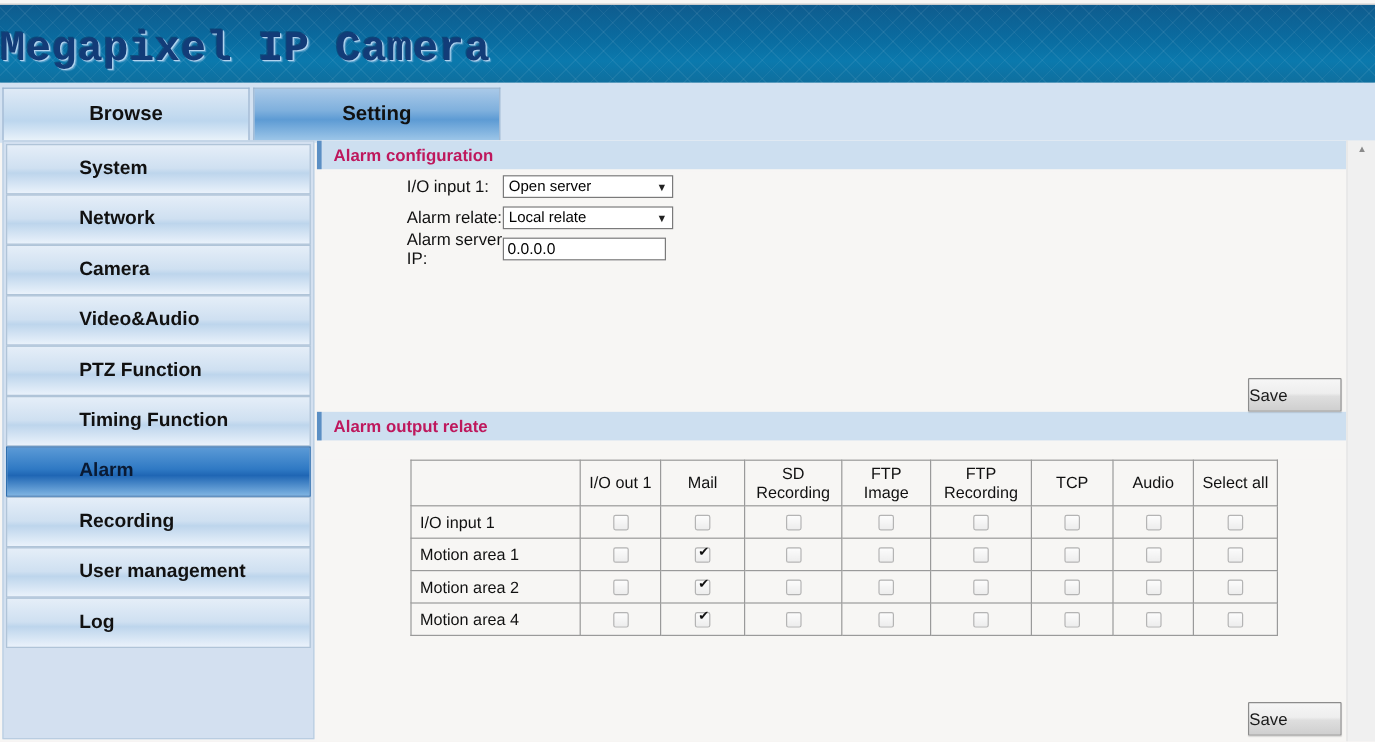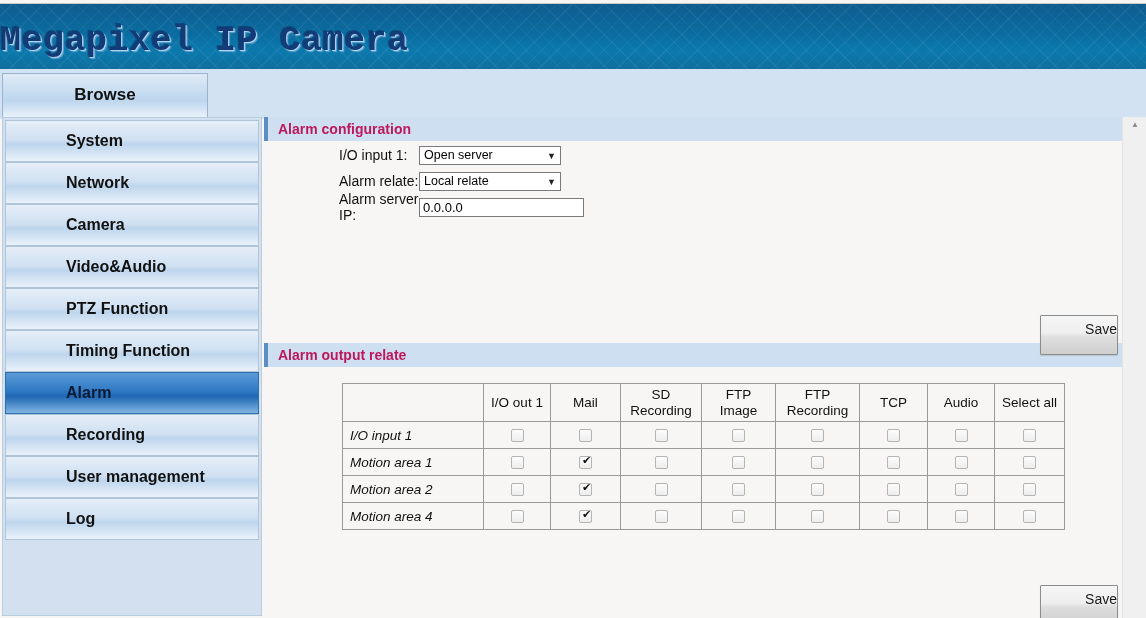"Setting" div.tab { html: none -> <div>Setting</div> }
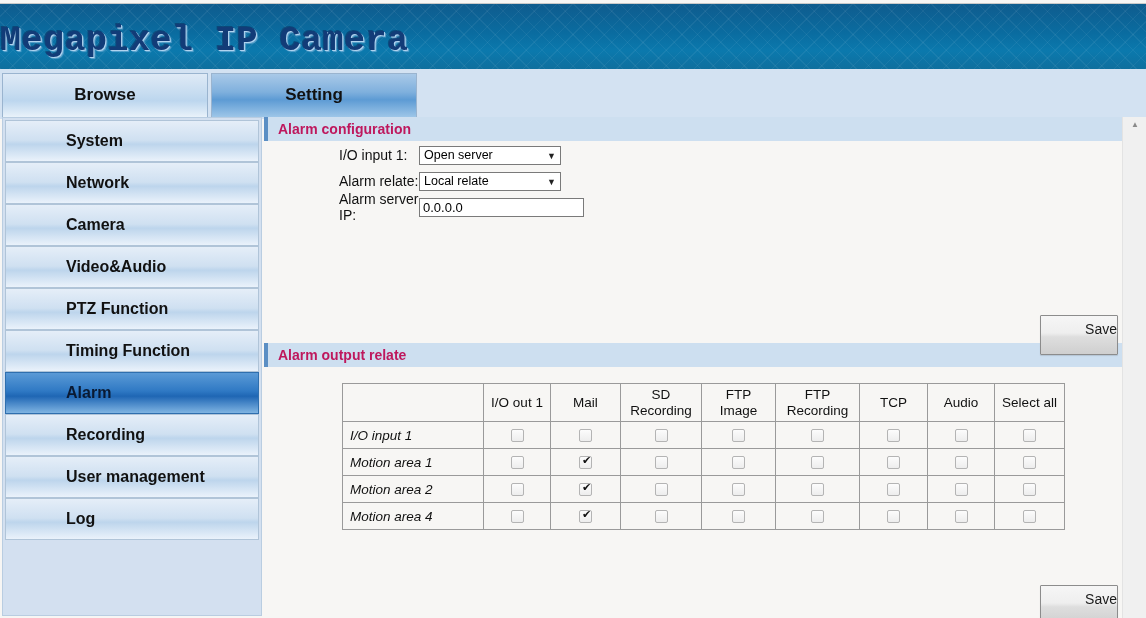"0.0.0.0" .txt { width: 165px -> 136px }
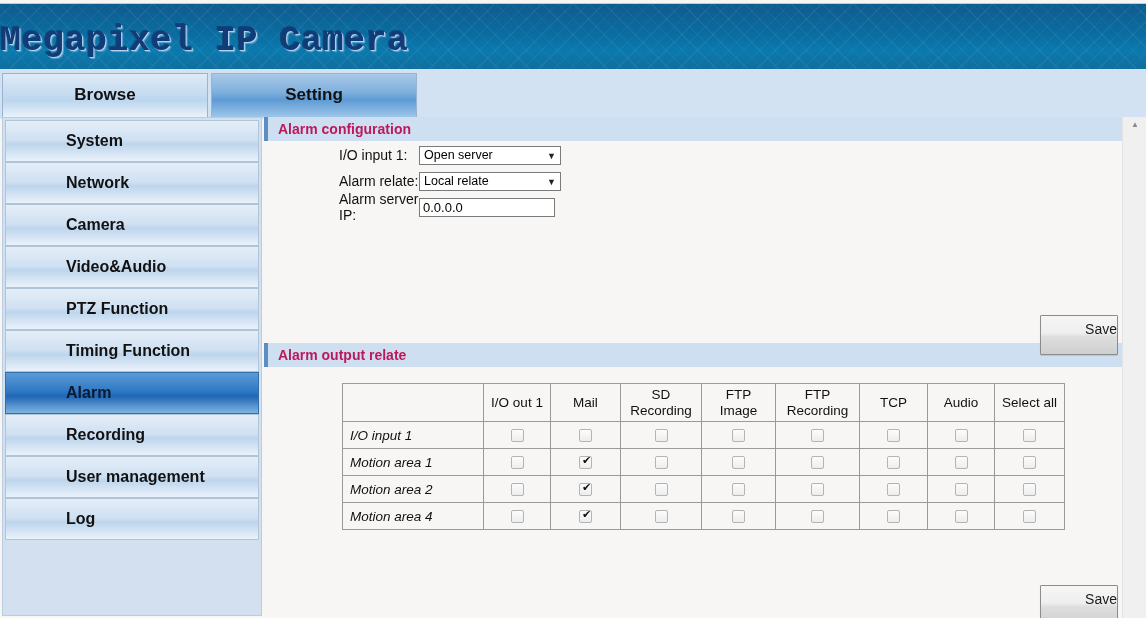"Save" .save-btn { height: 40px -> 28px; text-align: right -> left }
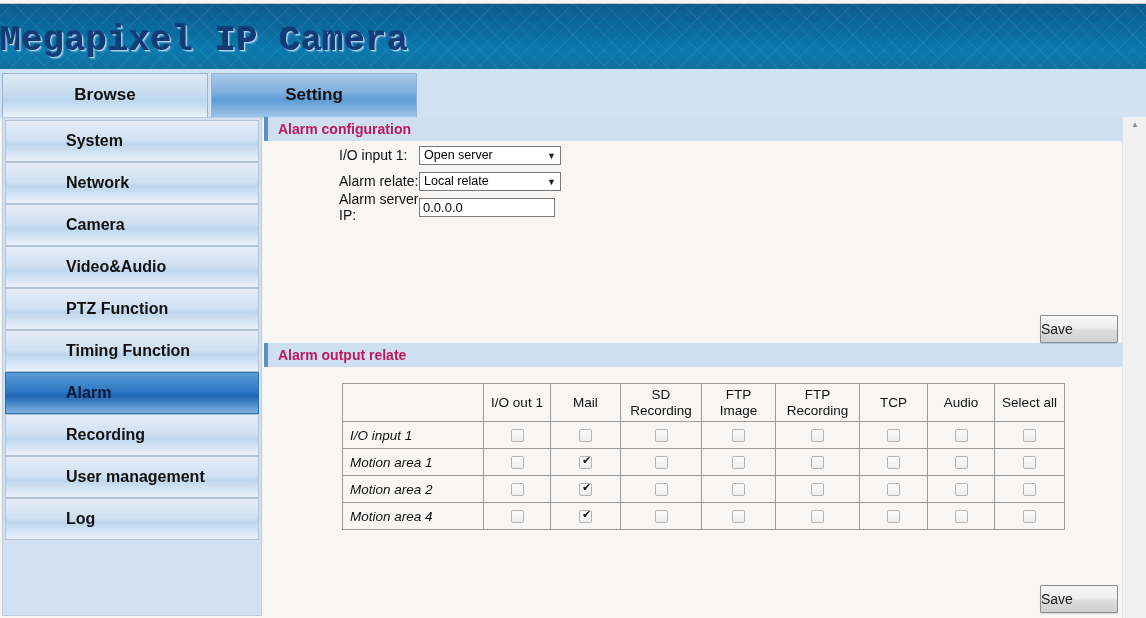"I/O input 1" .relate-table tbody td.rowlabel { font-style: italic -> none }
